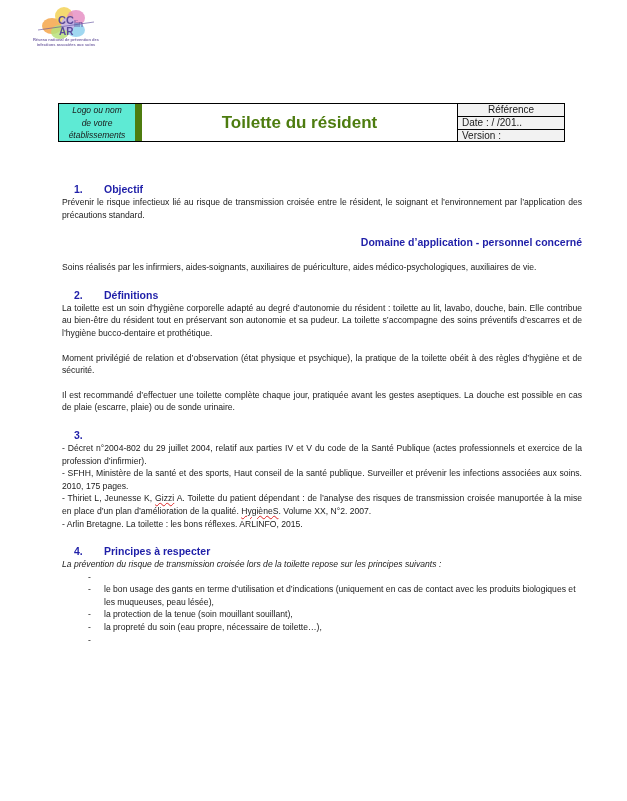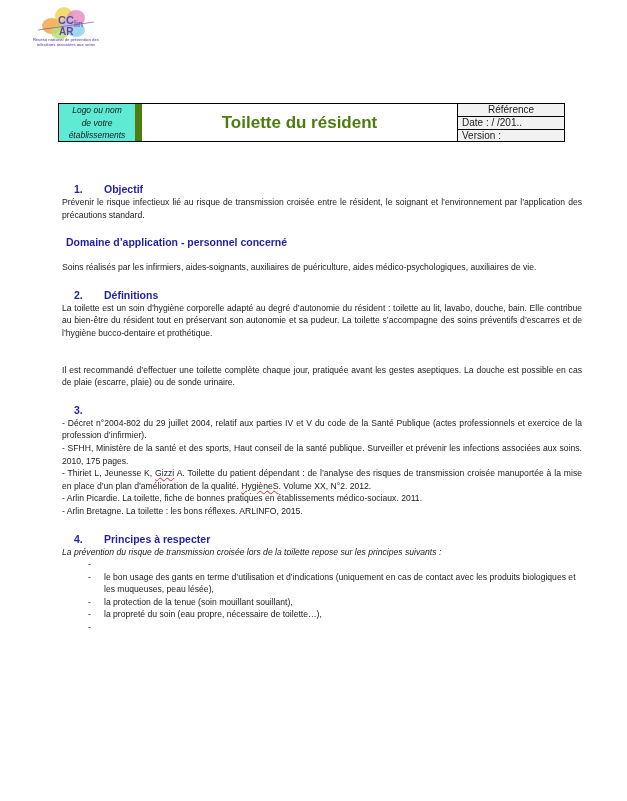"Domaine d’application - personnel" .h-plain { text-align: none -> right }
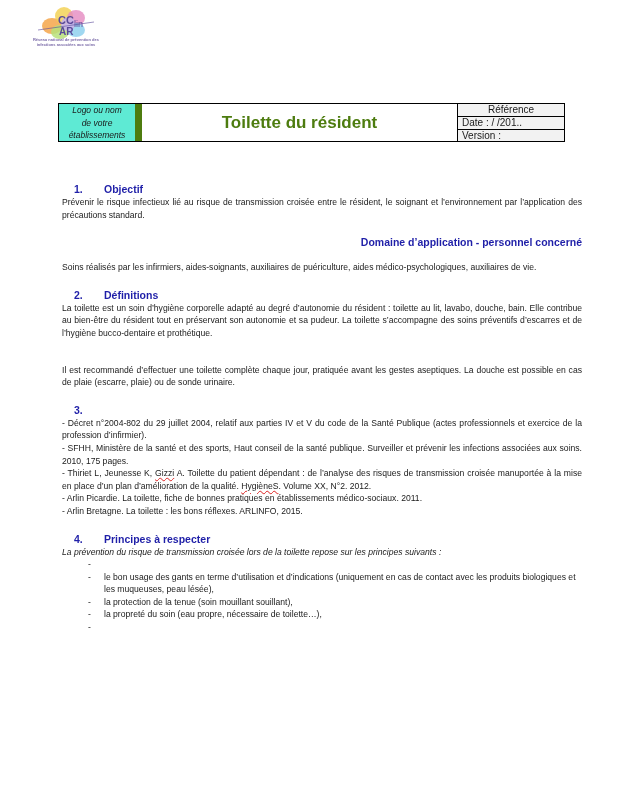"Moment privilégié de relation et" p { html: none -> <p>Moment privilégié de relation et d’observation (état physique et psychique), la pratique de la toilette obéit à des règles d’hygiène et de sécurité.</p> }
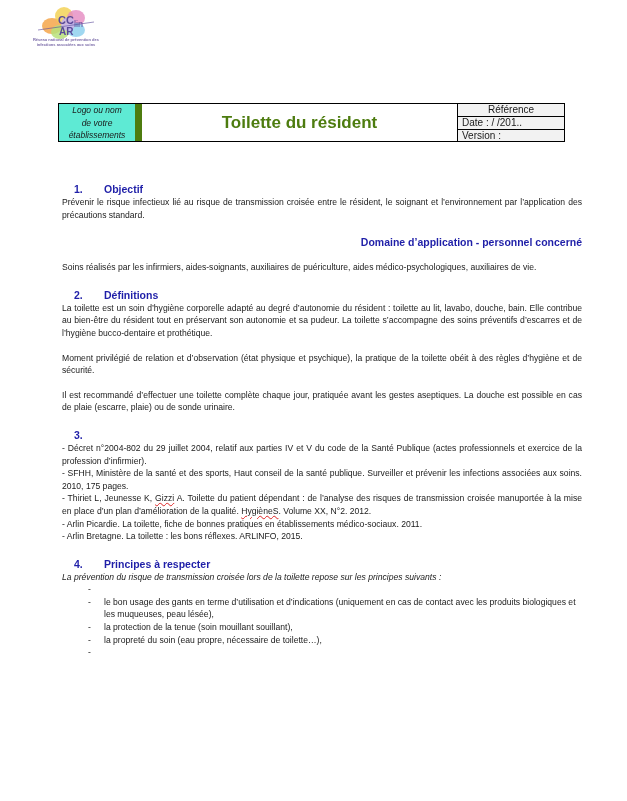". Volume XX, N°2. 2012." span { text: 2012 -> 2007 }
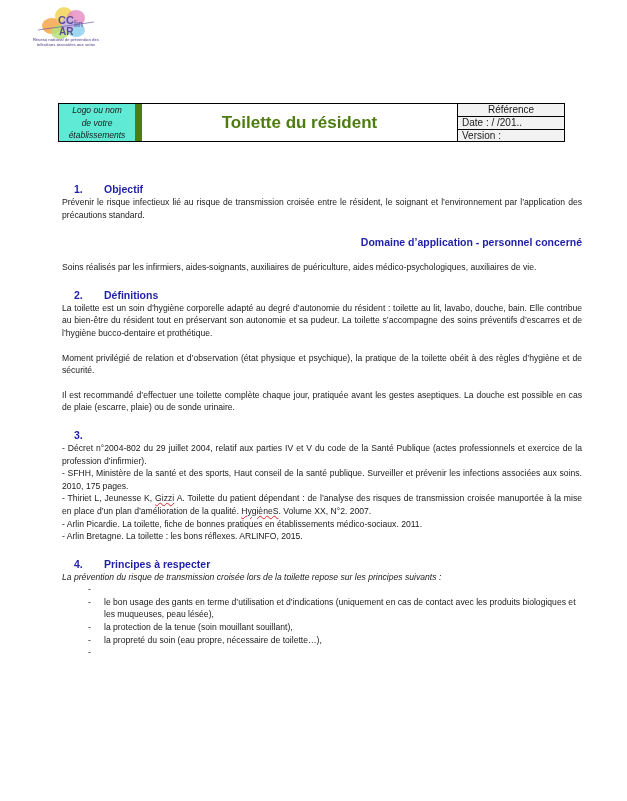"- Arlin Picardie. La toilette," p { html: <p>- Arlin Picardie. La toilette, fiche de bonnes pratiques en établissements médico-sociaux. 2011.</p> -> none }
